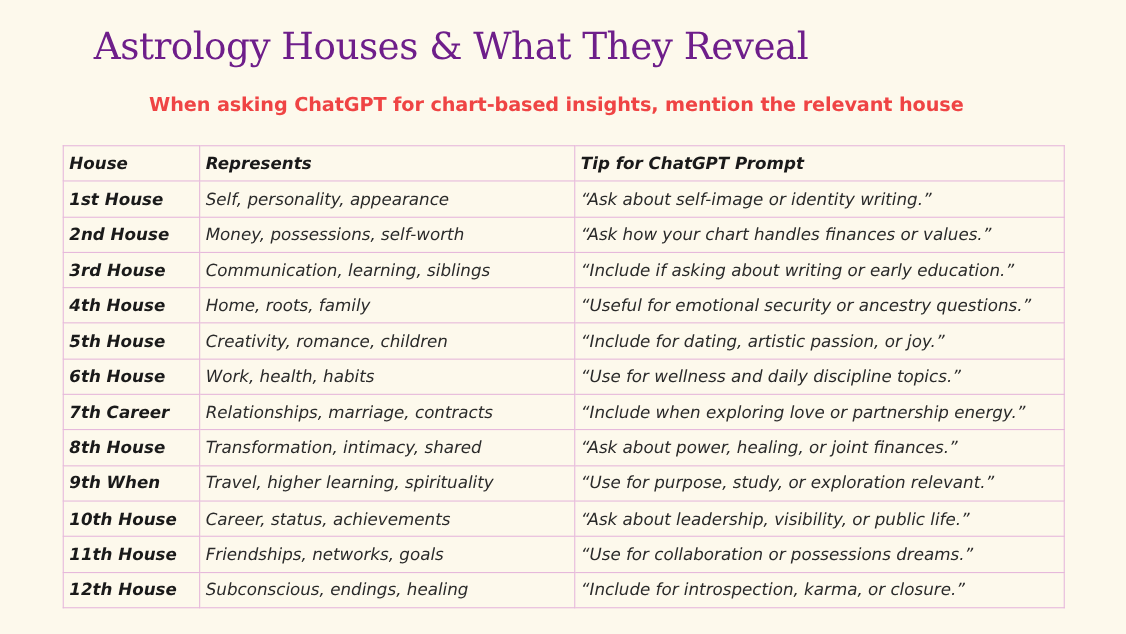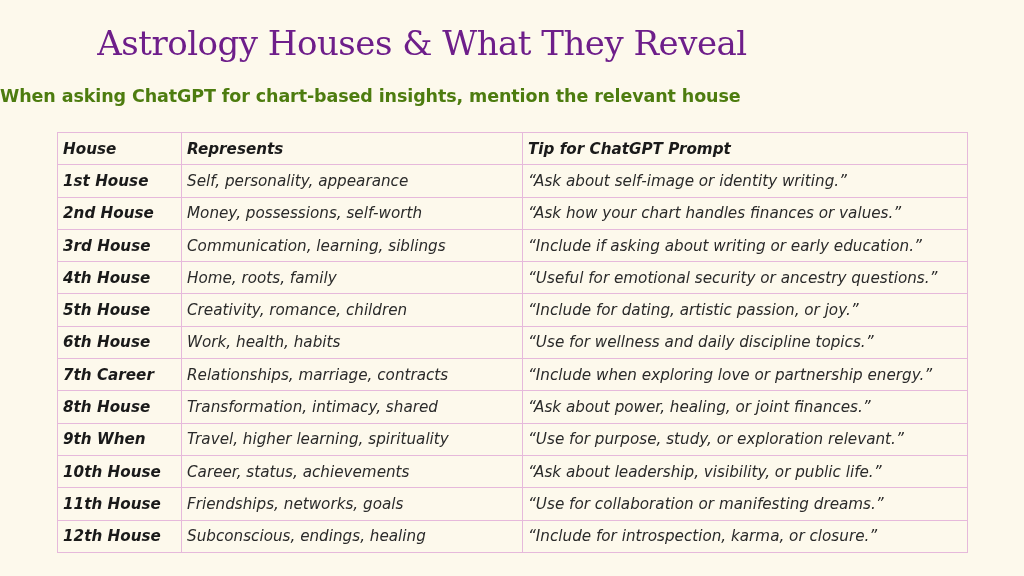"Astrology Houses & What They" .title { padding-left: 12px -> none }
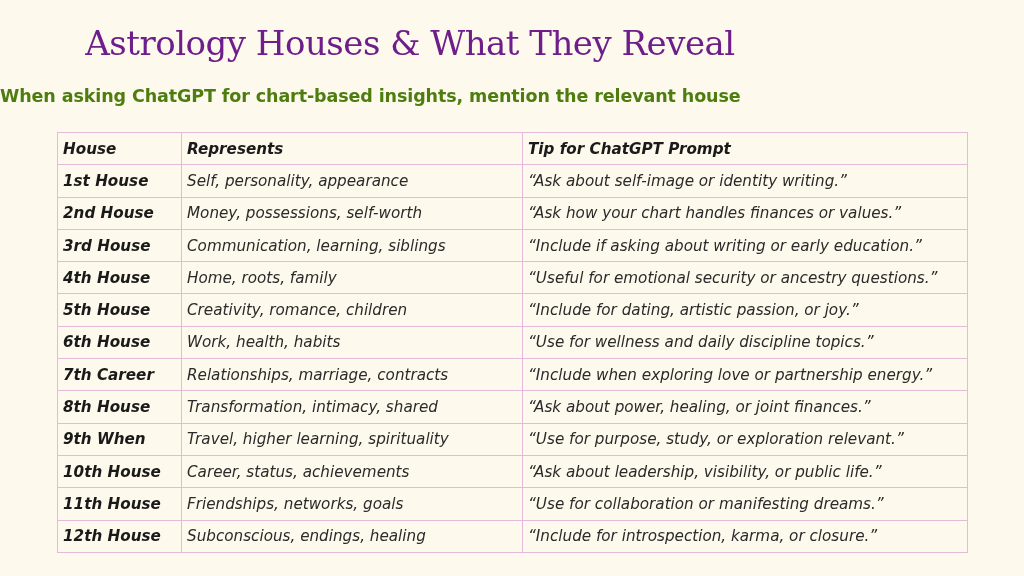"When asking ChatGPT for chart-based" .subtitle { color: #4d7c0f -> #ef4444; text-align: left -> right }
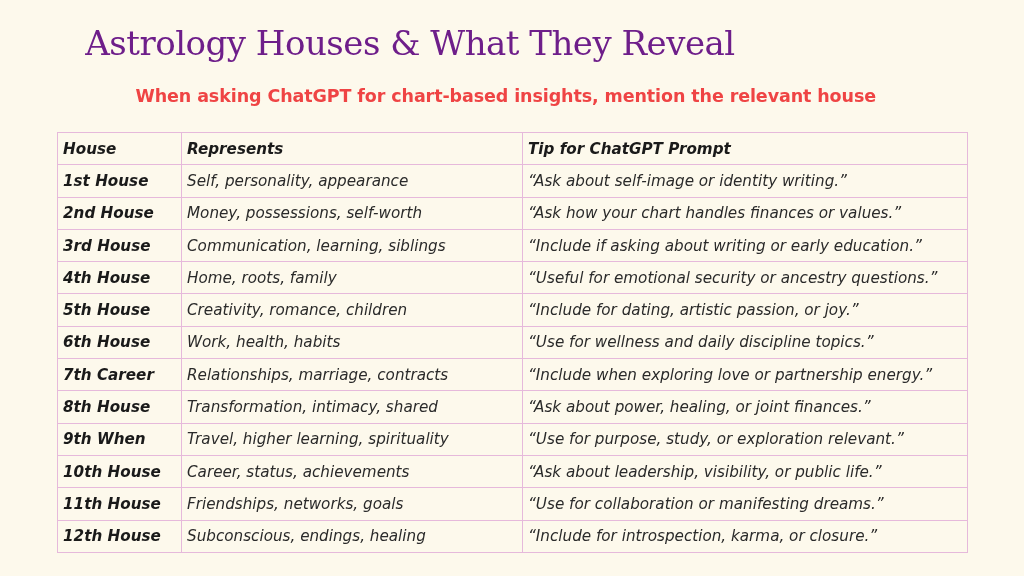"“Use for collaboration or manifesting" td { text: manifesting -> possessions }
